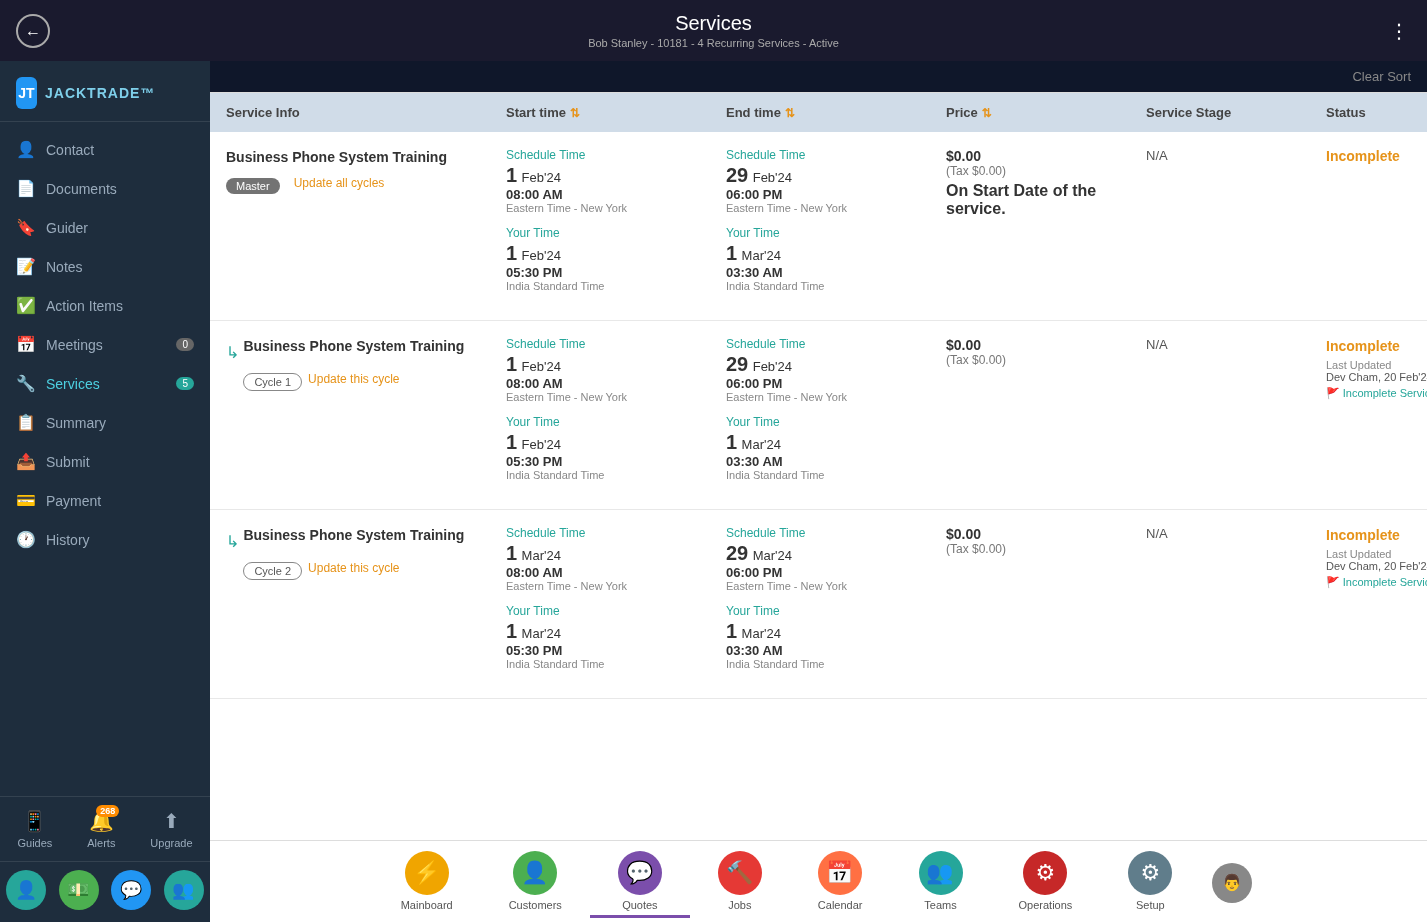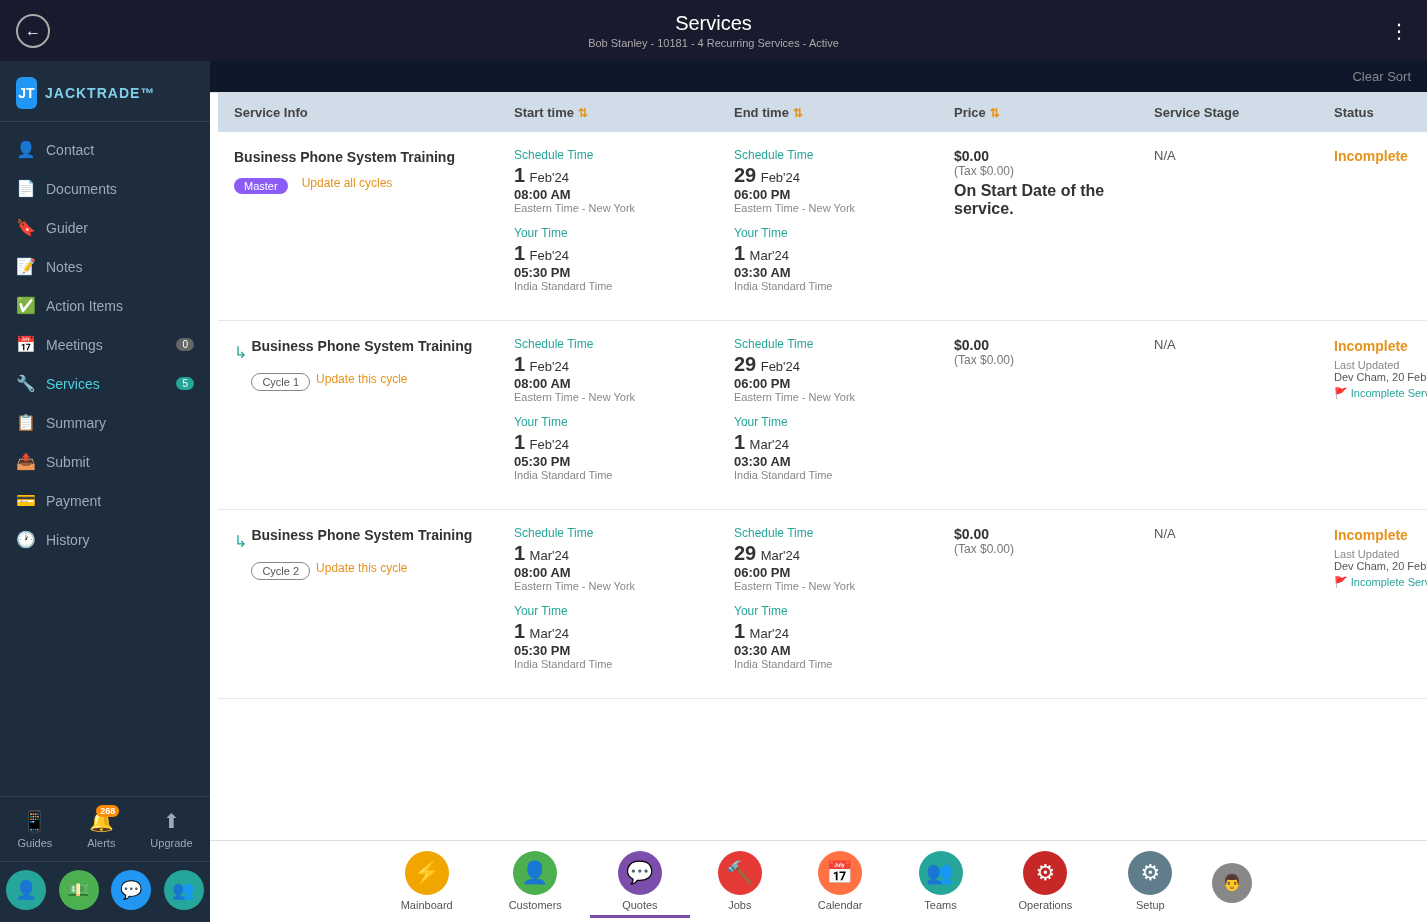"Service Info" .table-container { padding-left: 8px -> none }
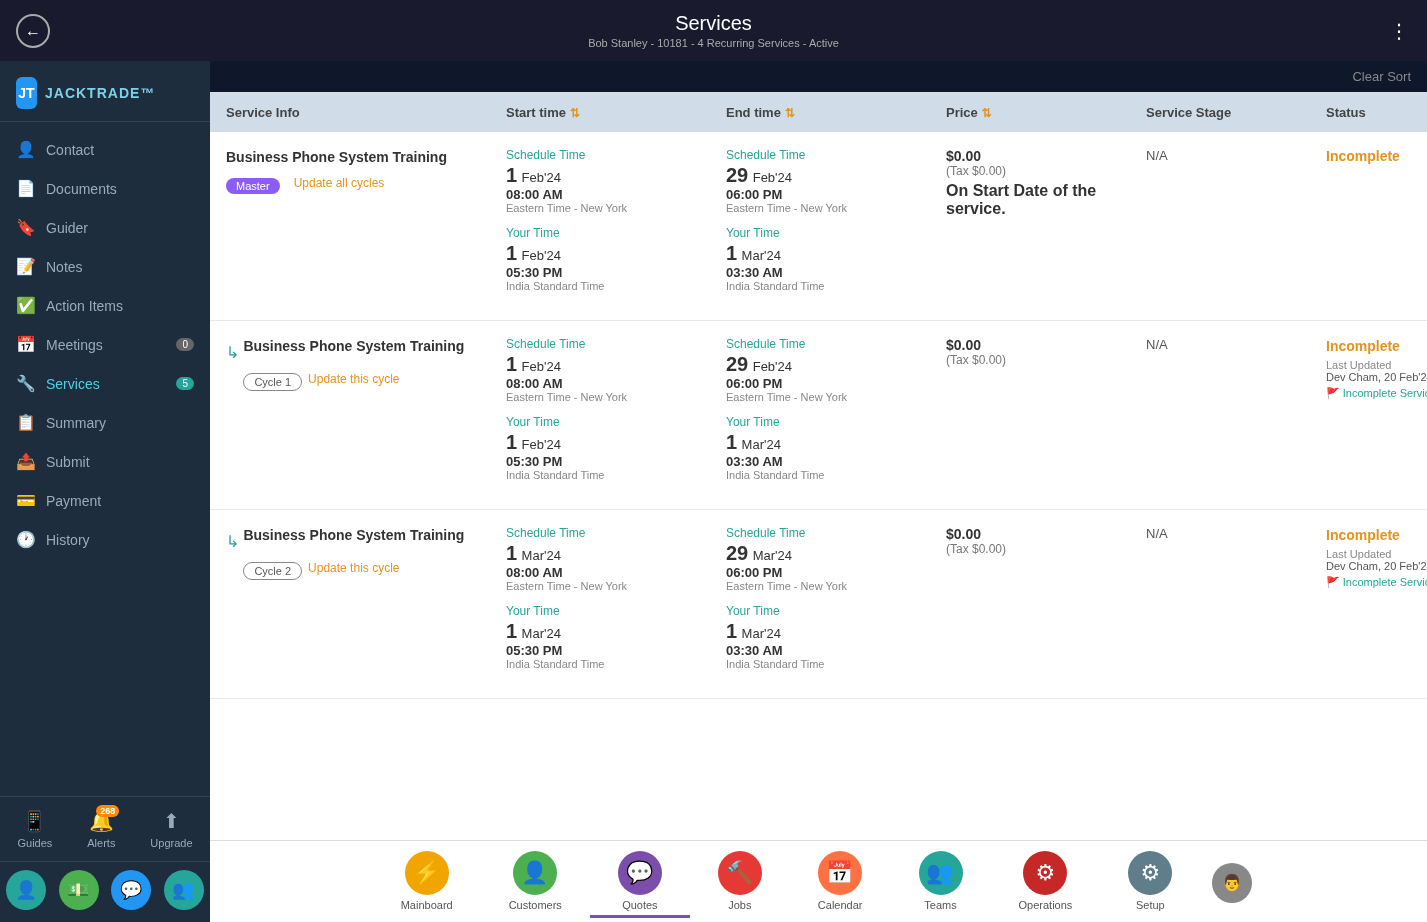"Master" .master-badge { background: #8b5cf6 -> #737373 }
